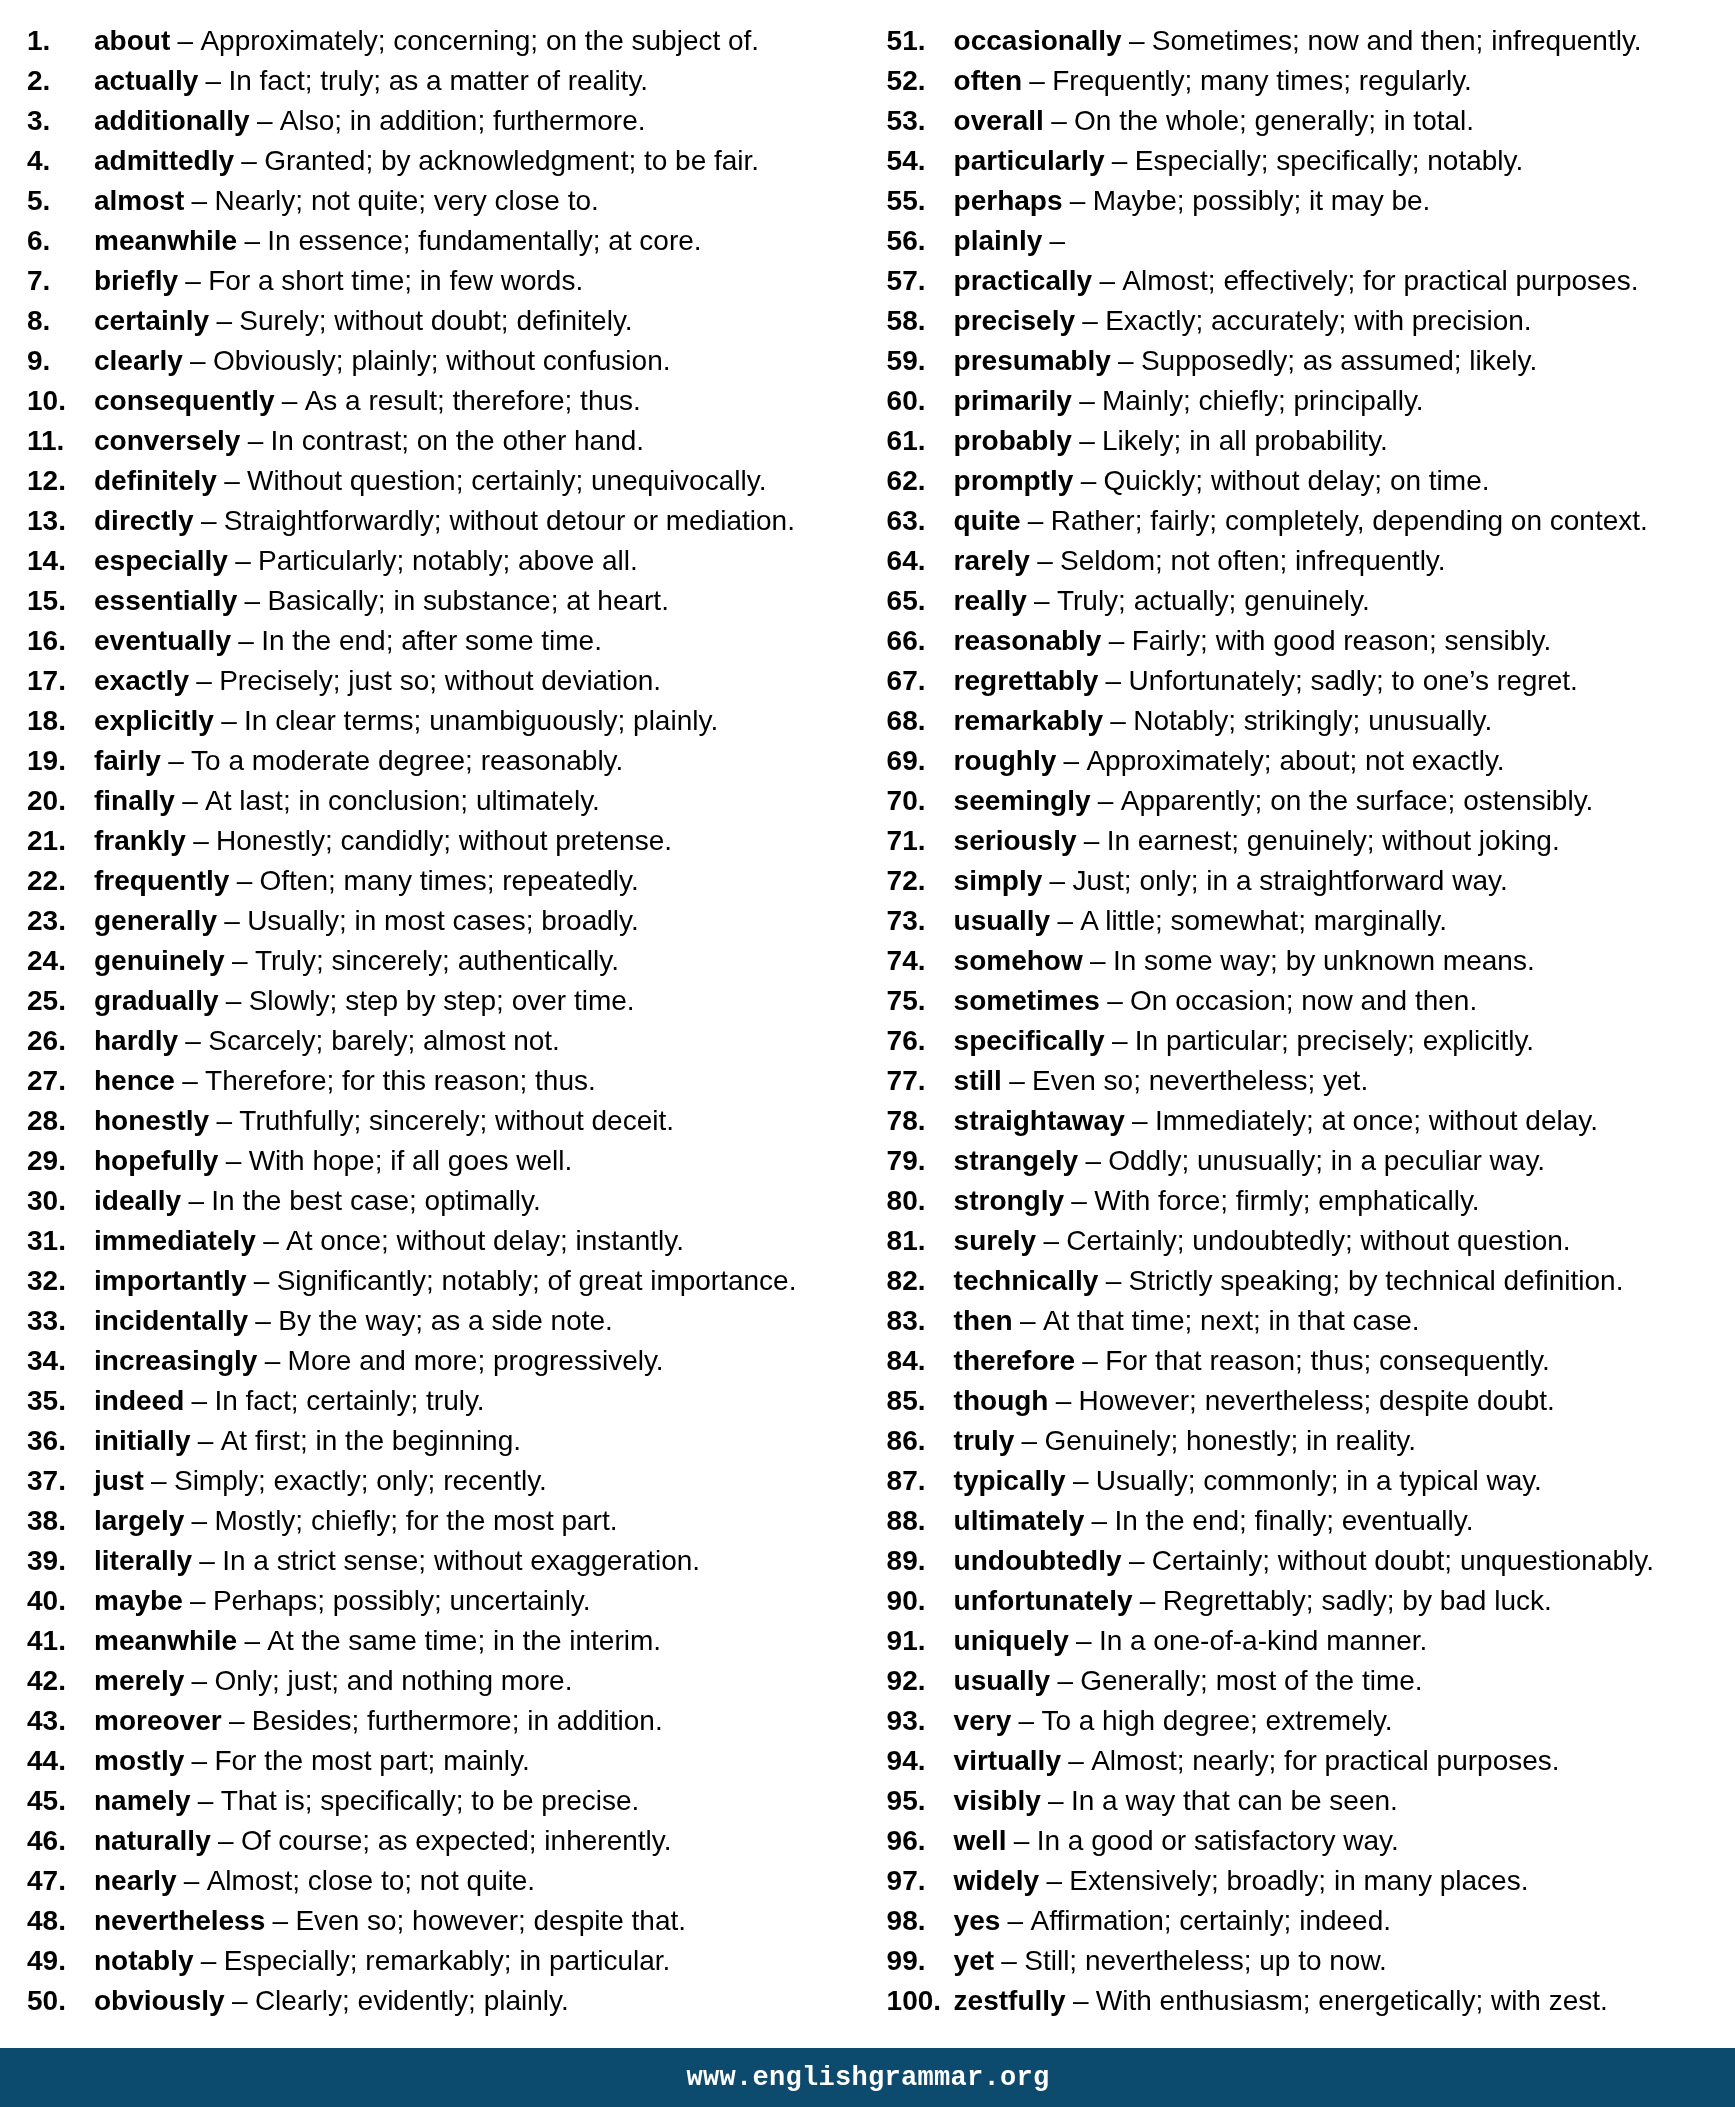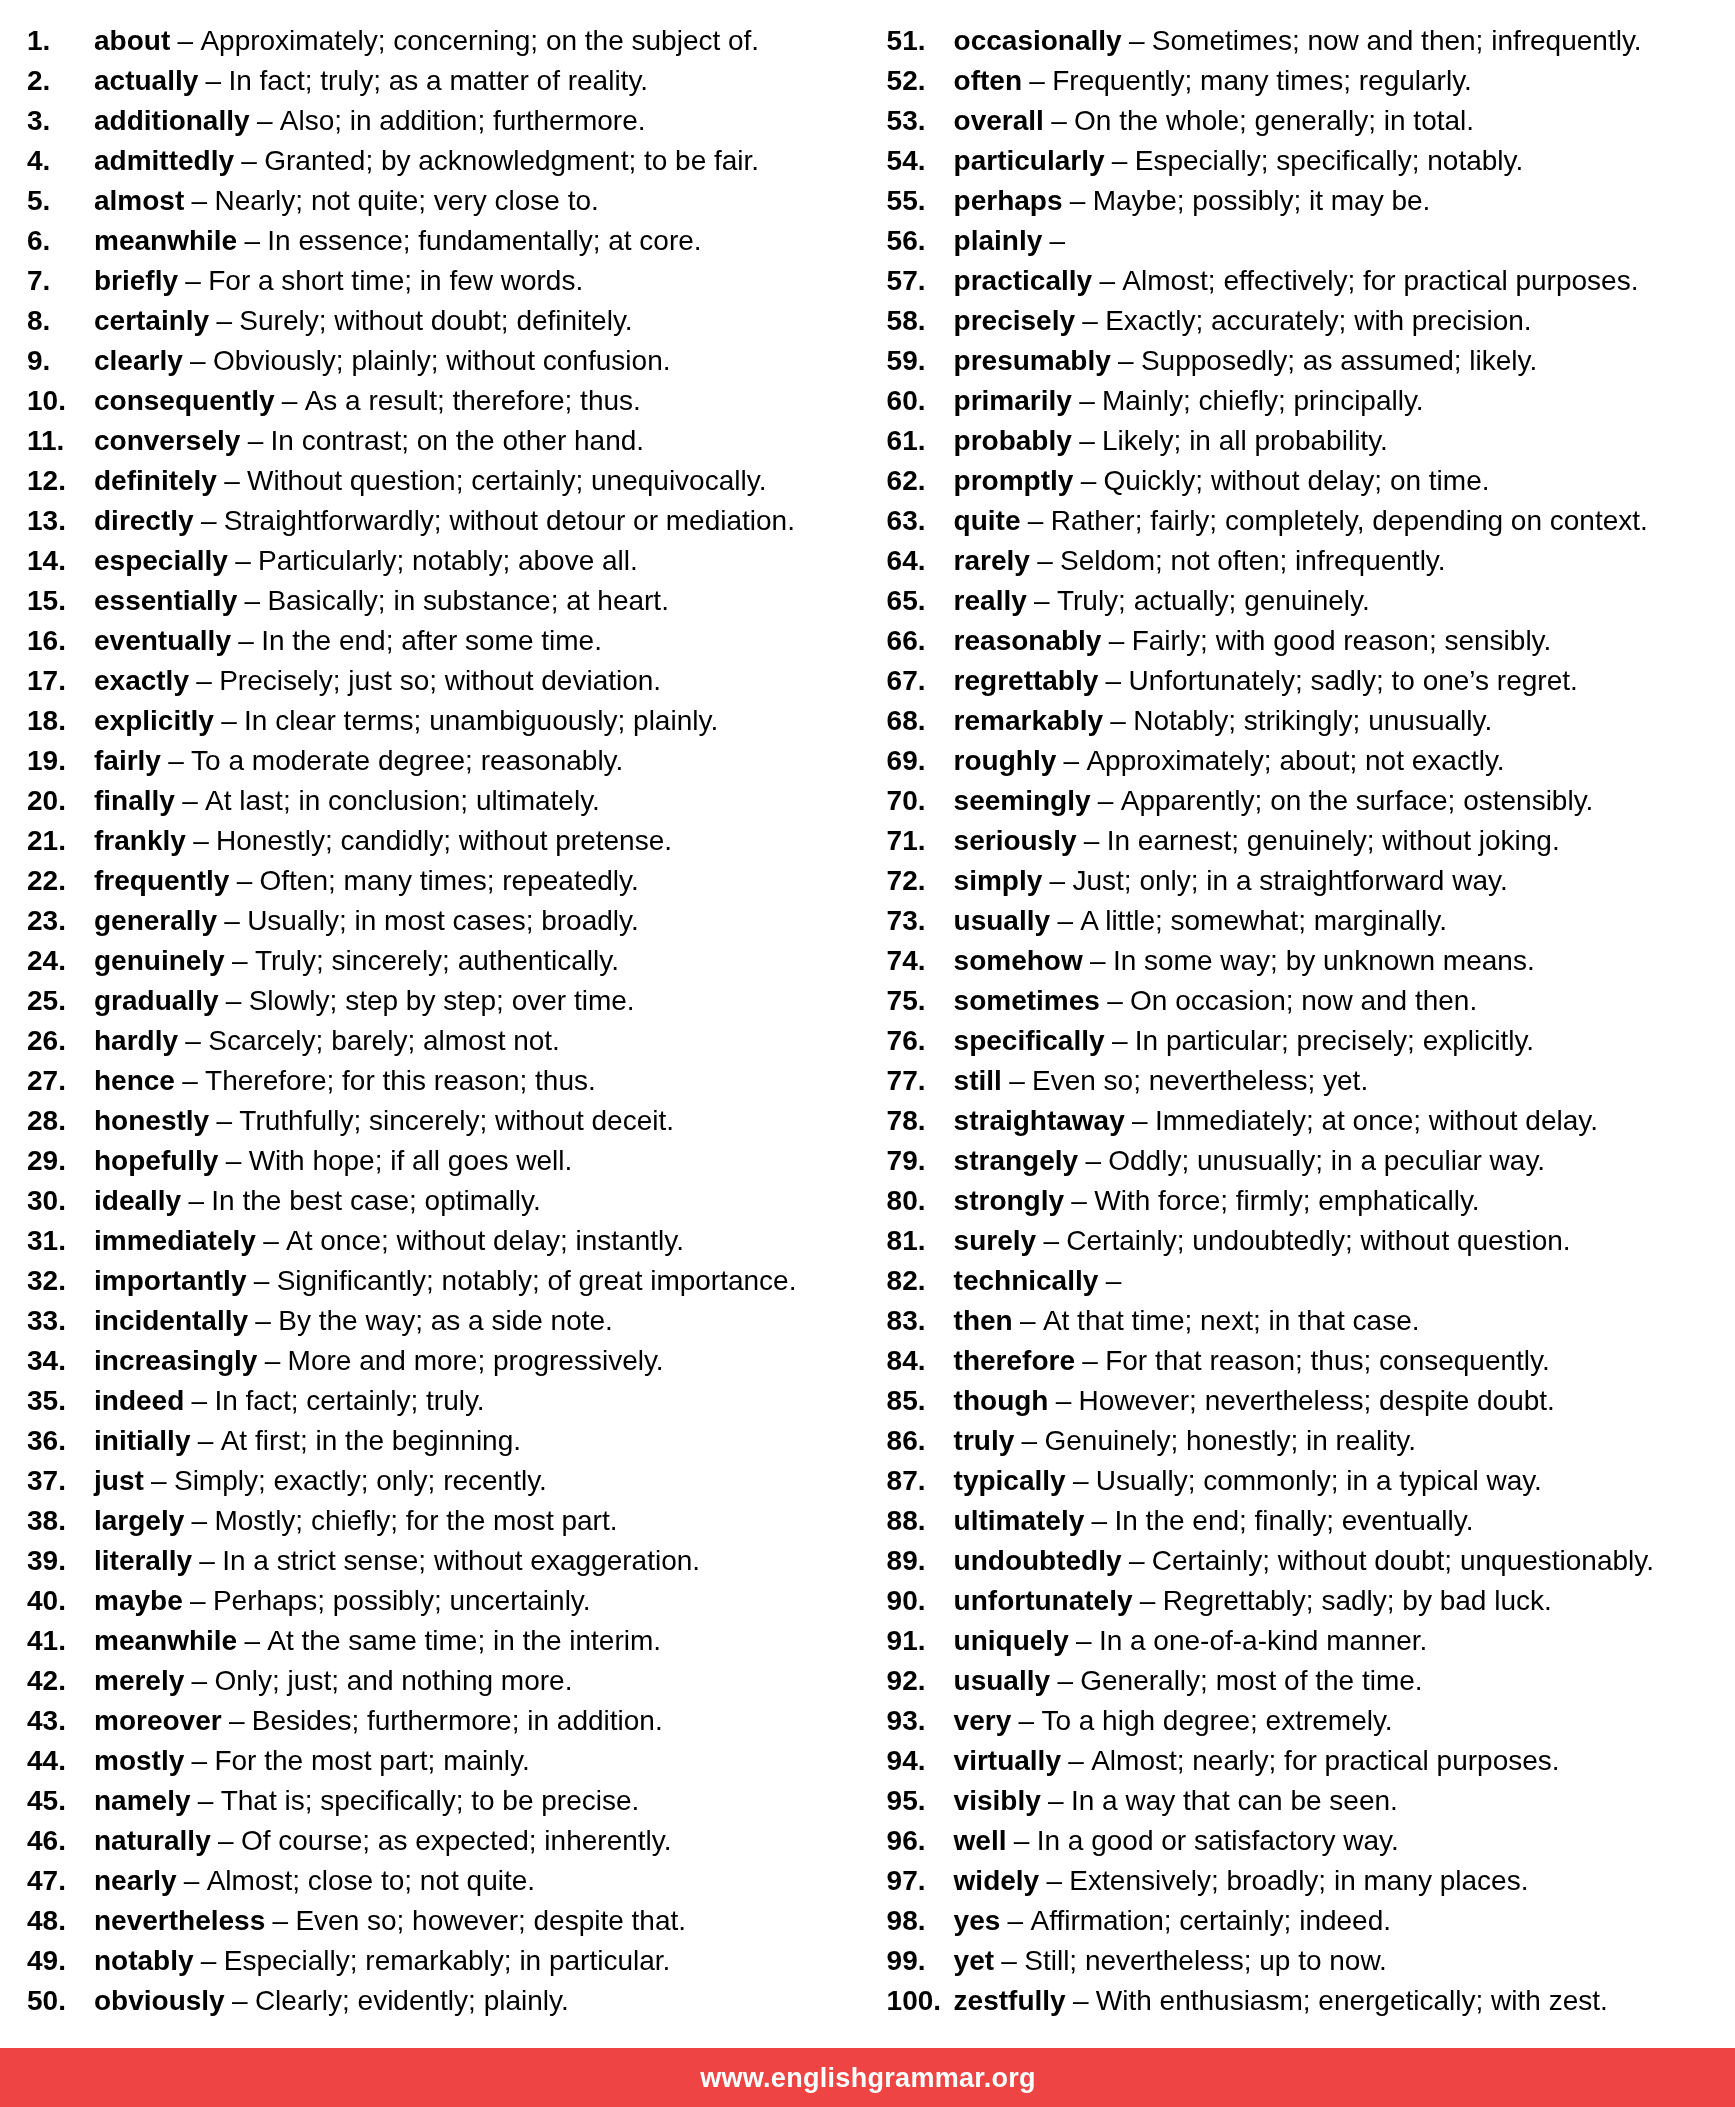"Strictly speaking; by technical" span.def { html: none -> <span>Strictly speaking; by technical definition.</span> }
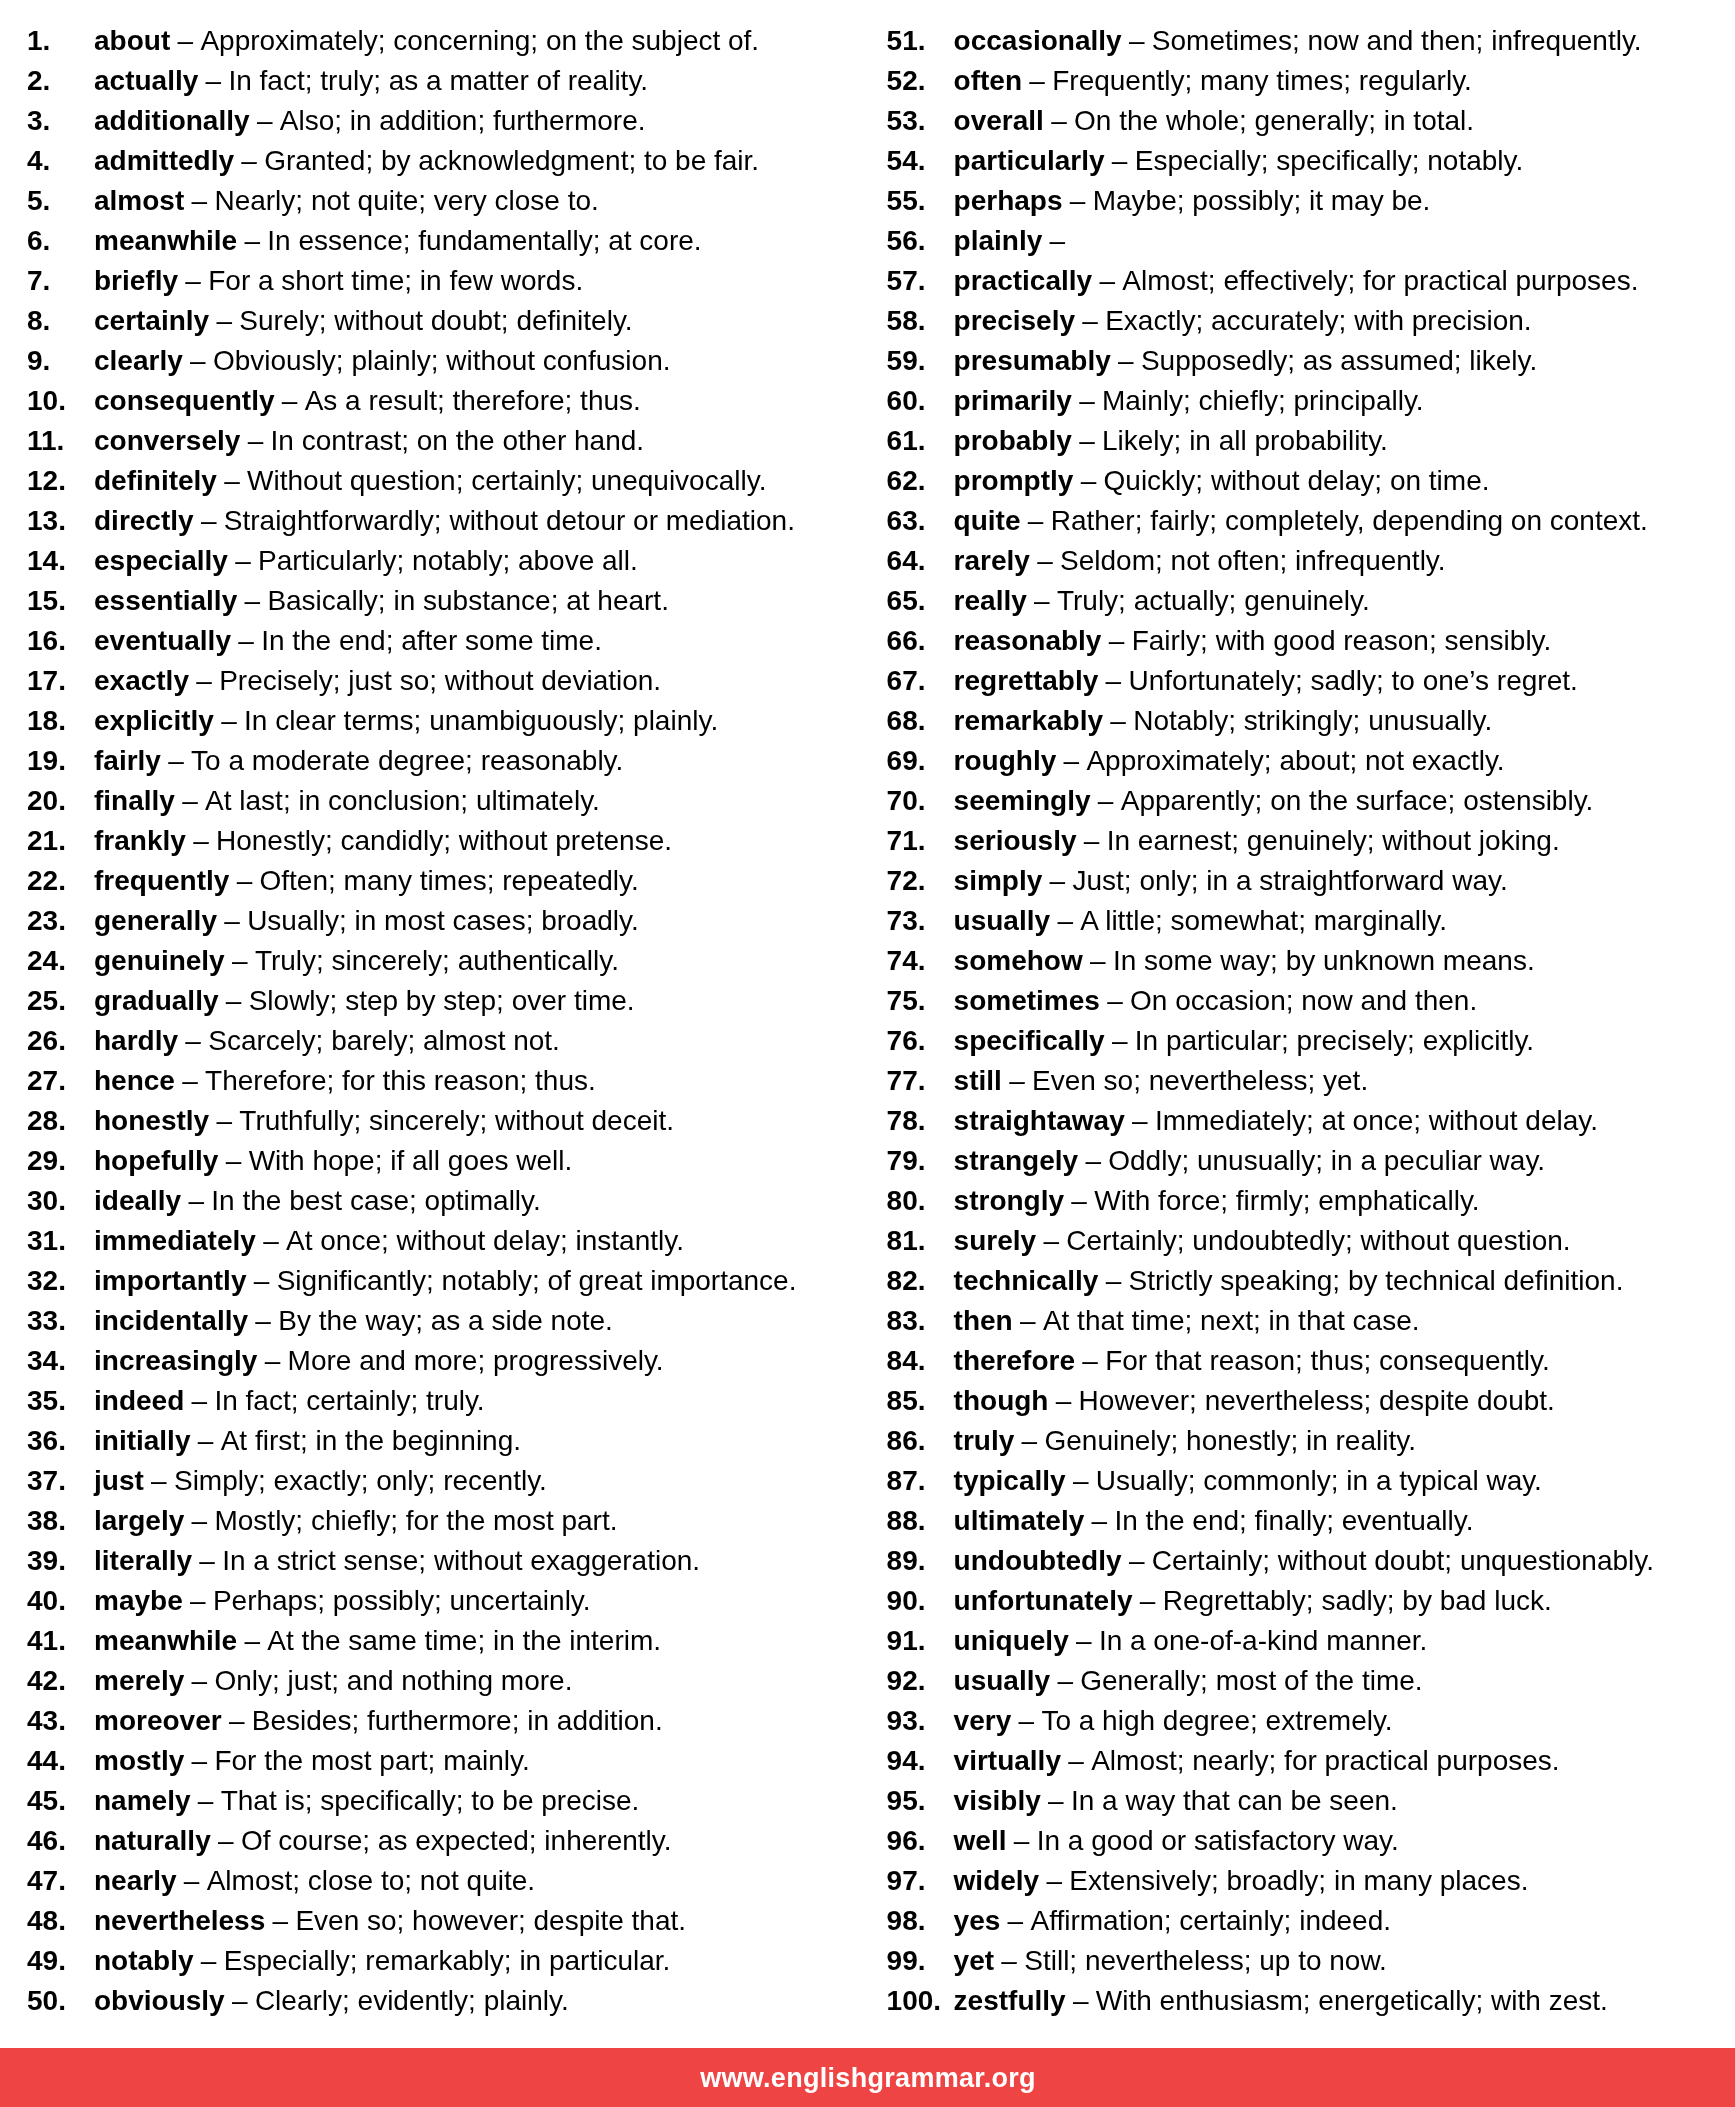"www.englishgrammar.org" div.footer { background: #ef4444 -> #0c4a6e; font-family: none -> Liberation Mono, monospace }
